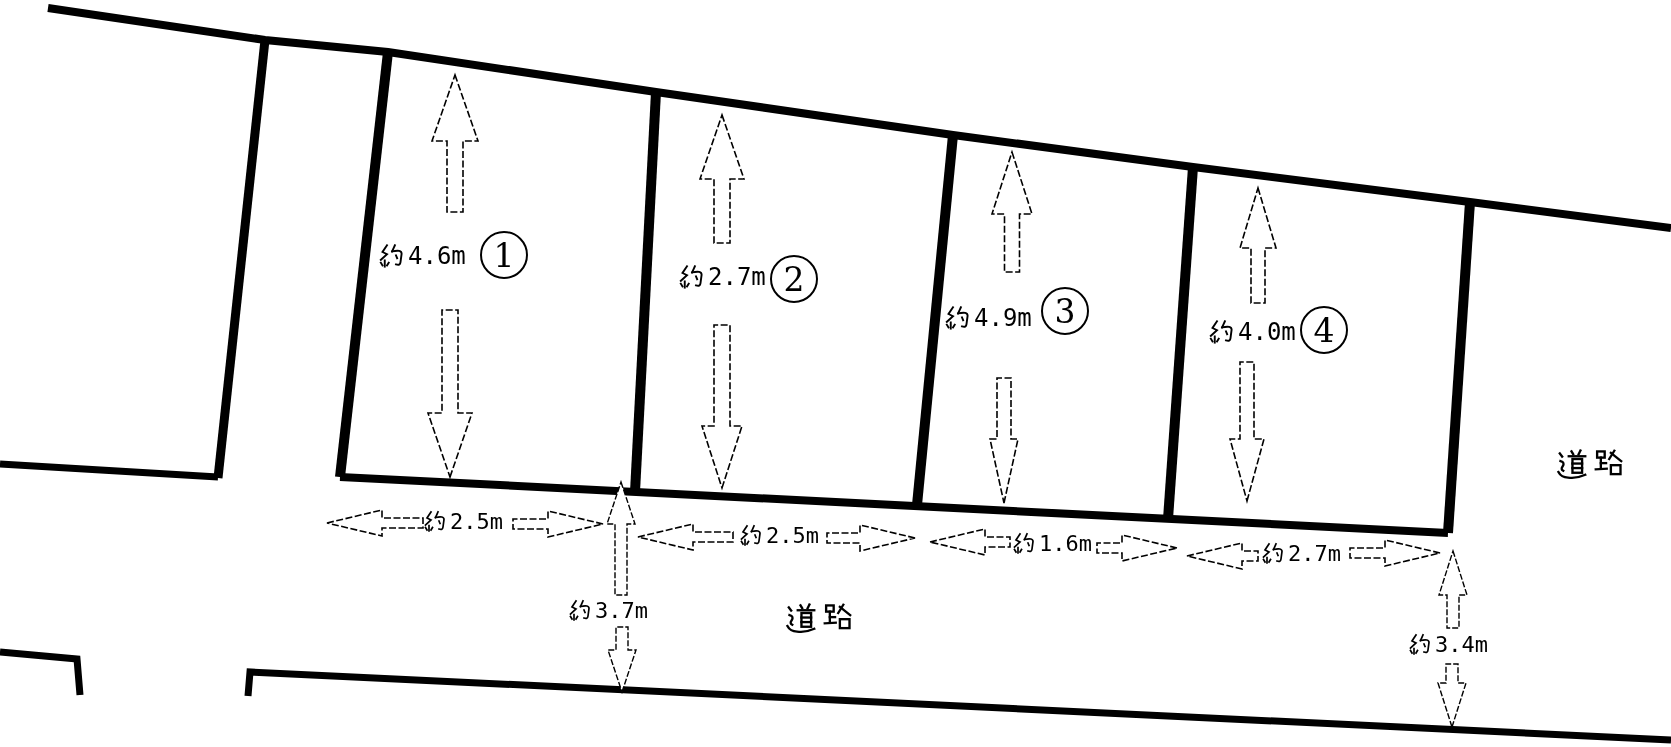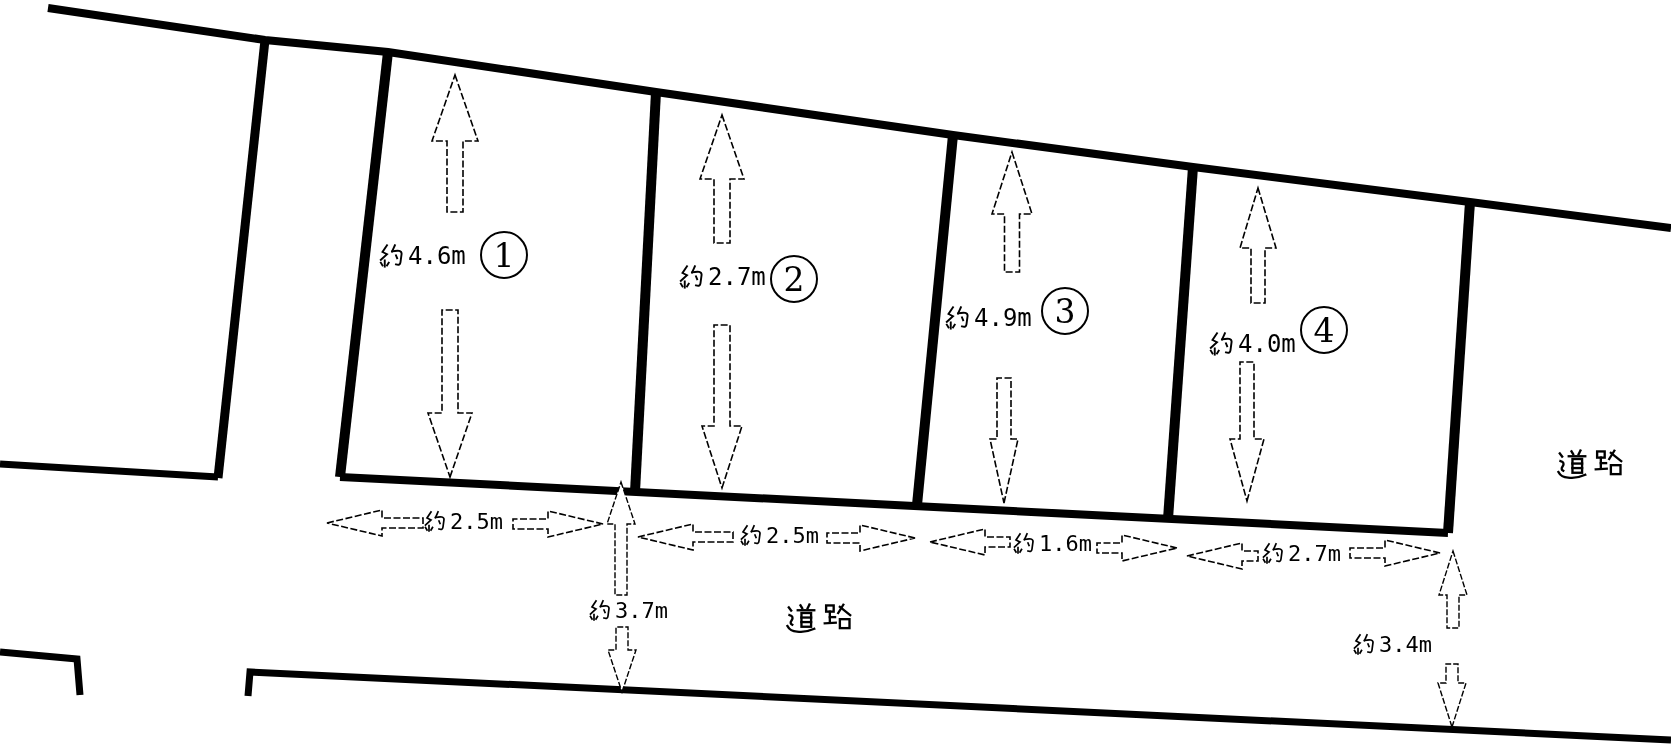"4.0m" div.mlabel { top: 330px -> 318px }
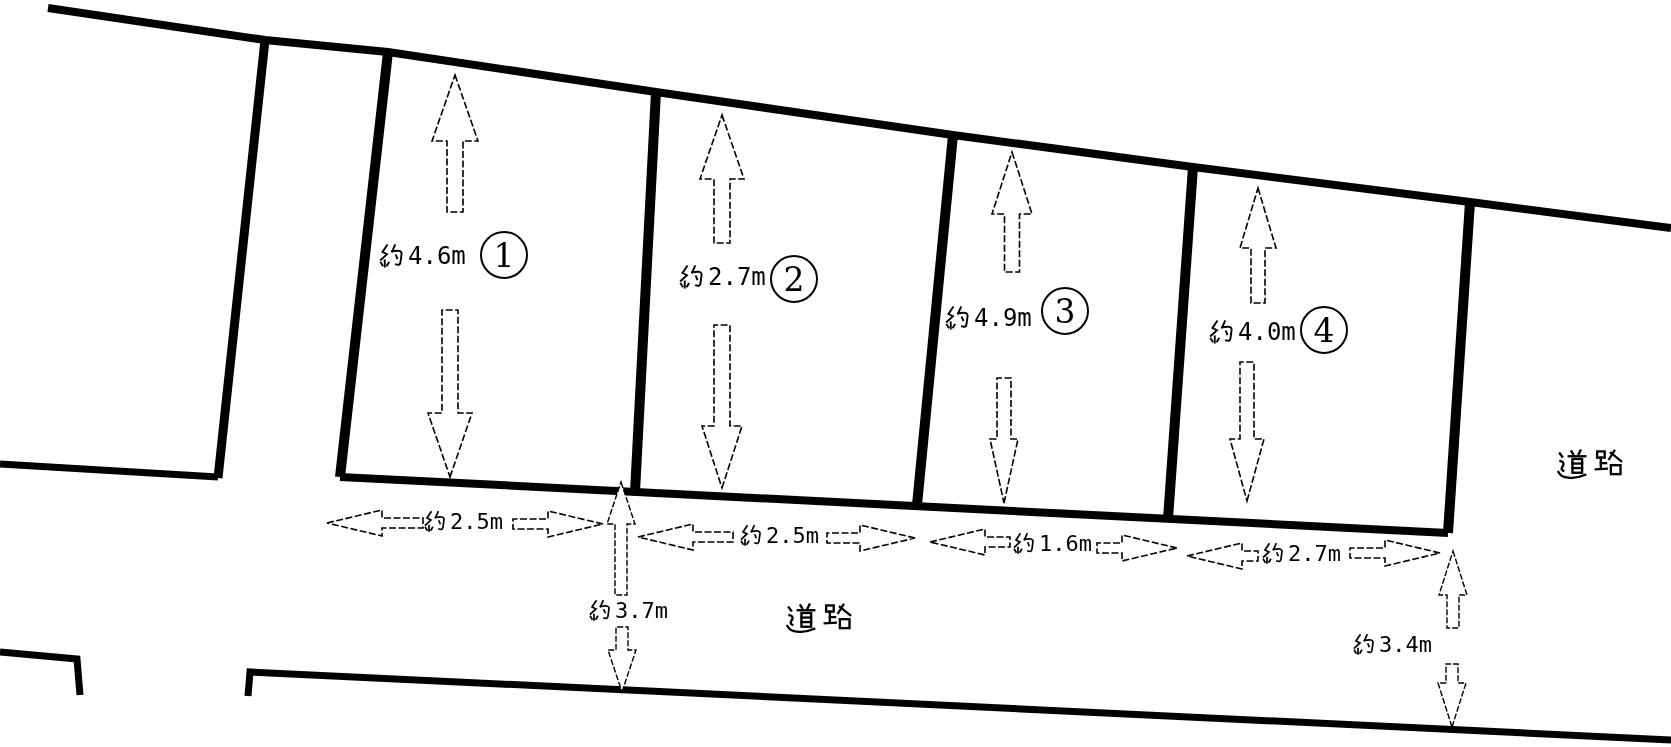"3.7m" div.mlabel { left: 588px -> 568px }
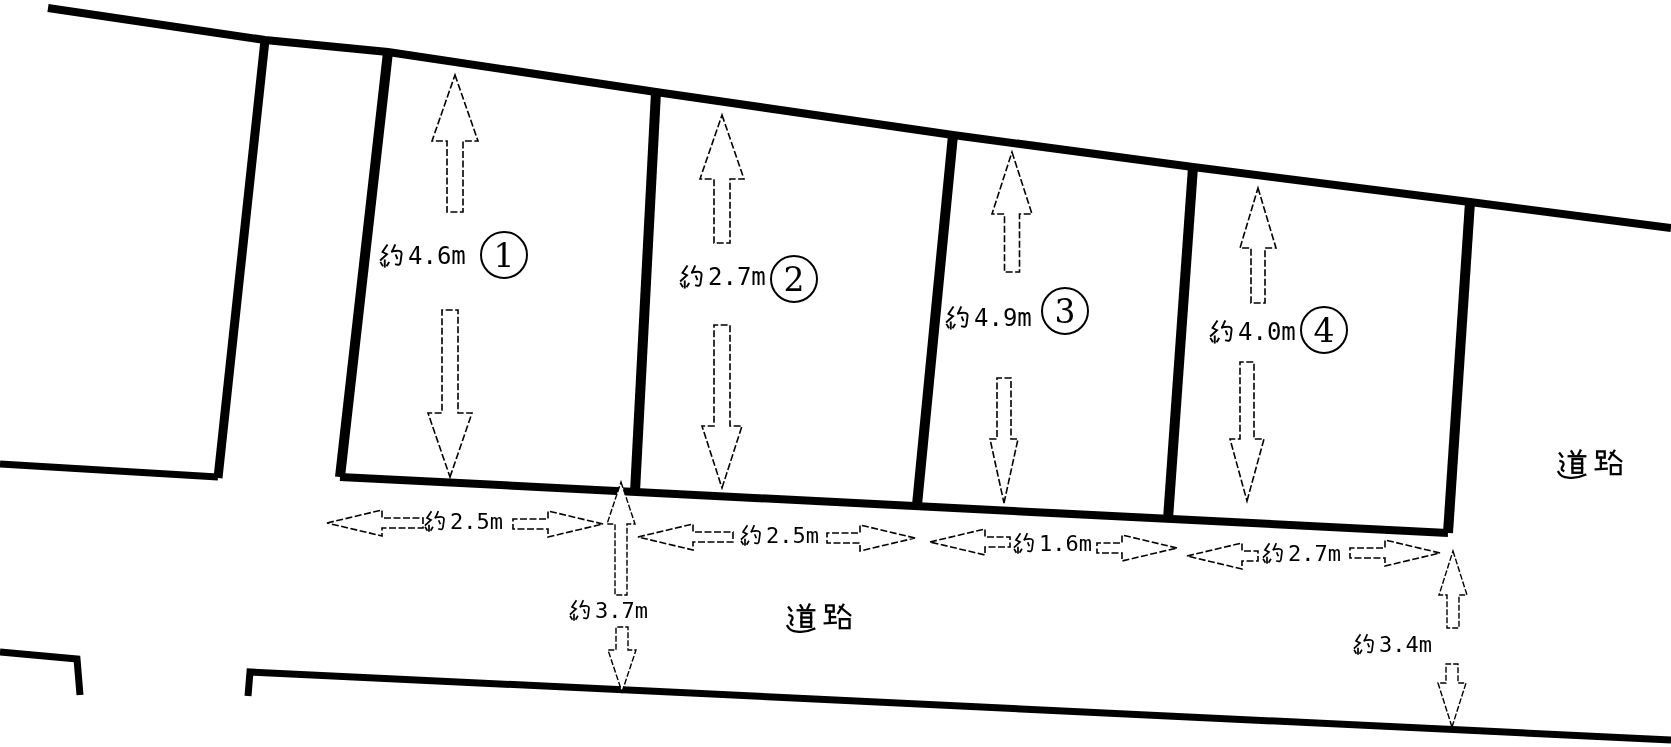"3.4m" div.mlabel { left: 1352px -> 1408px }
